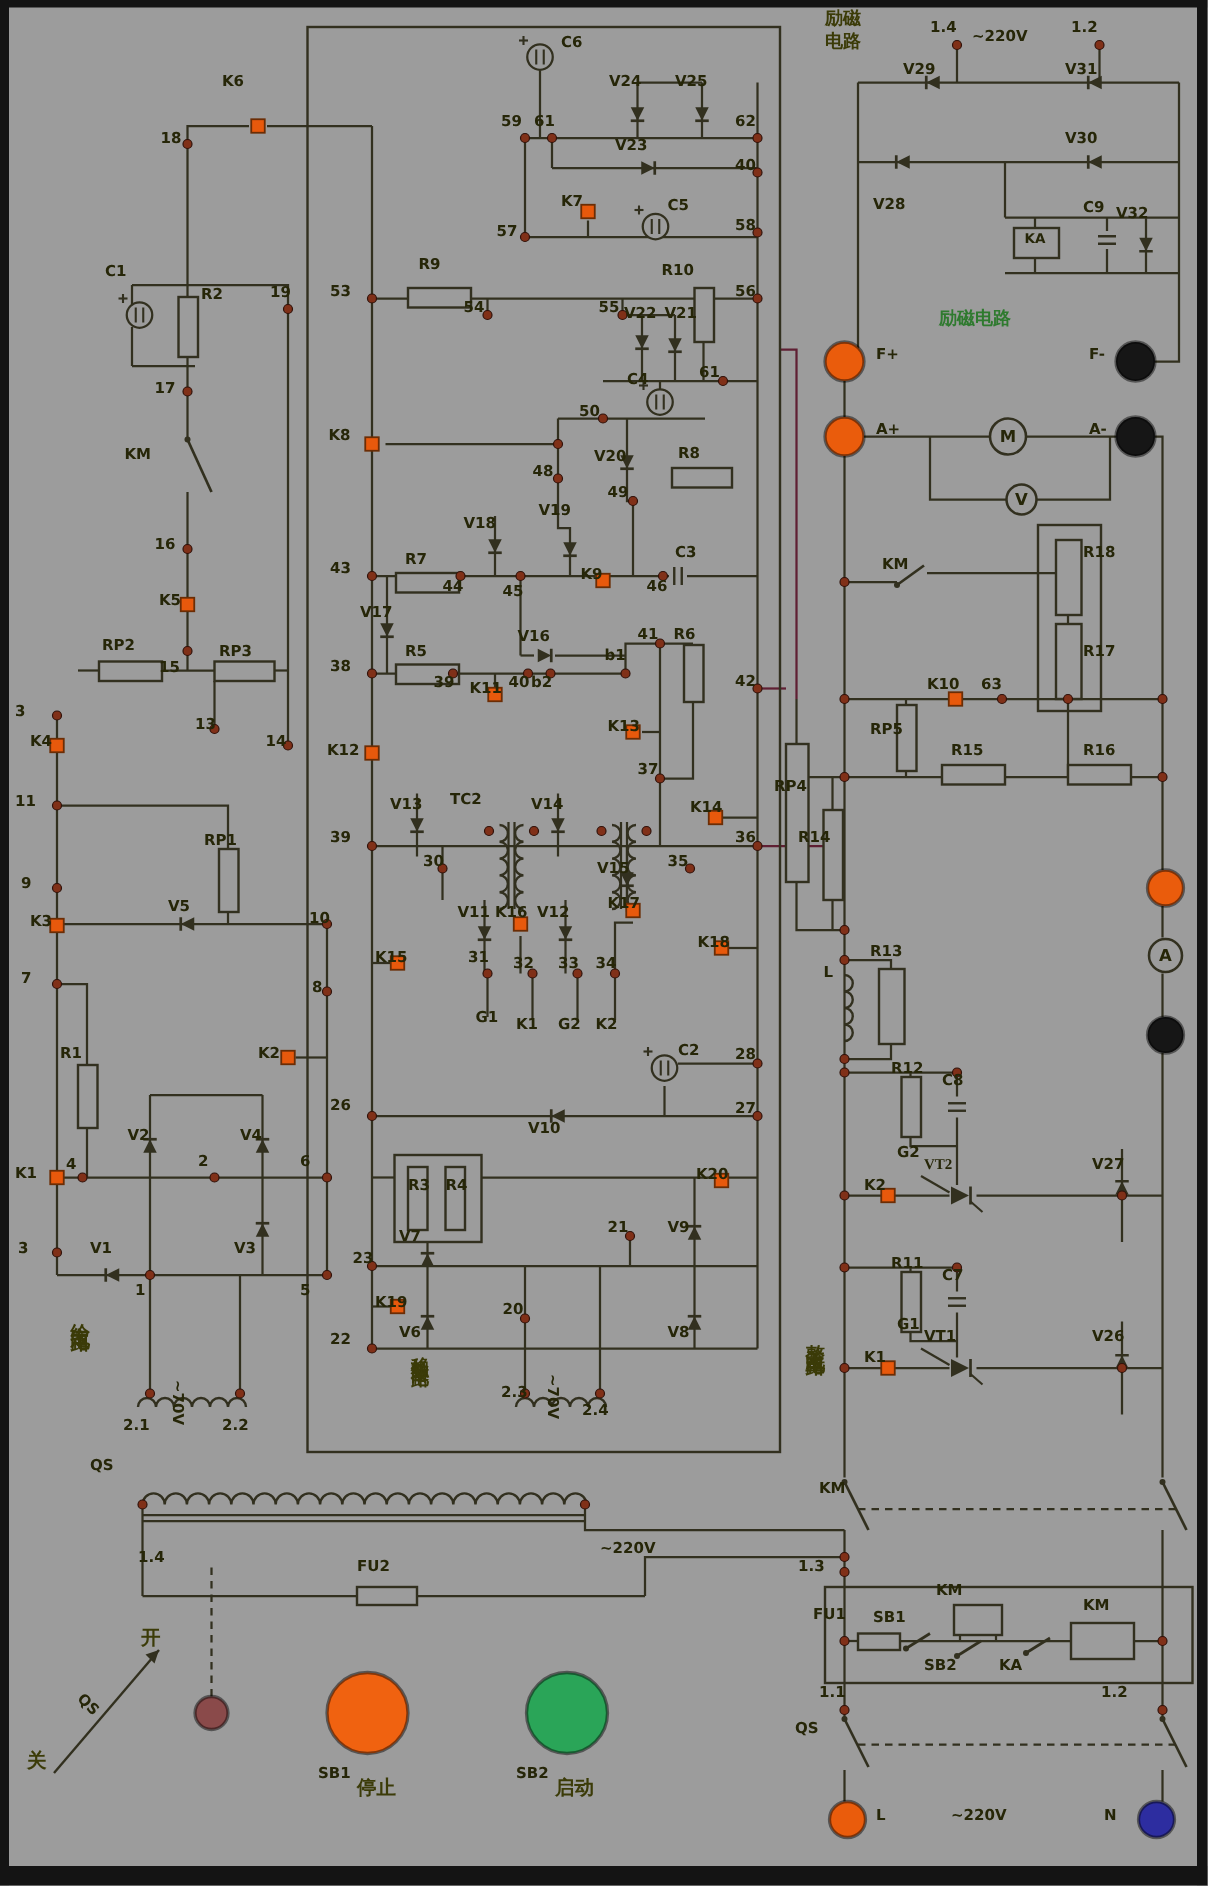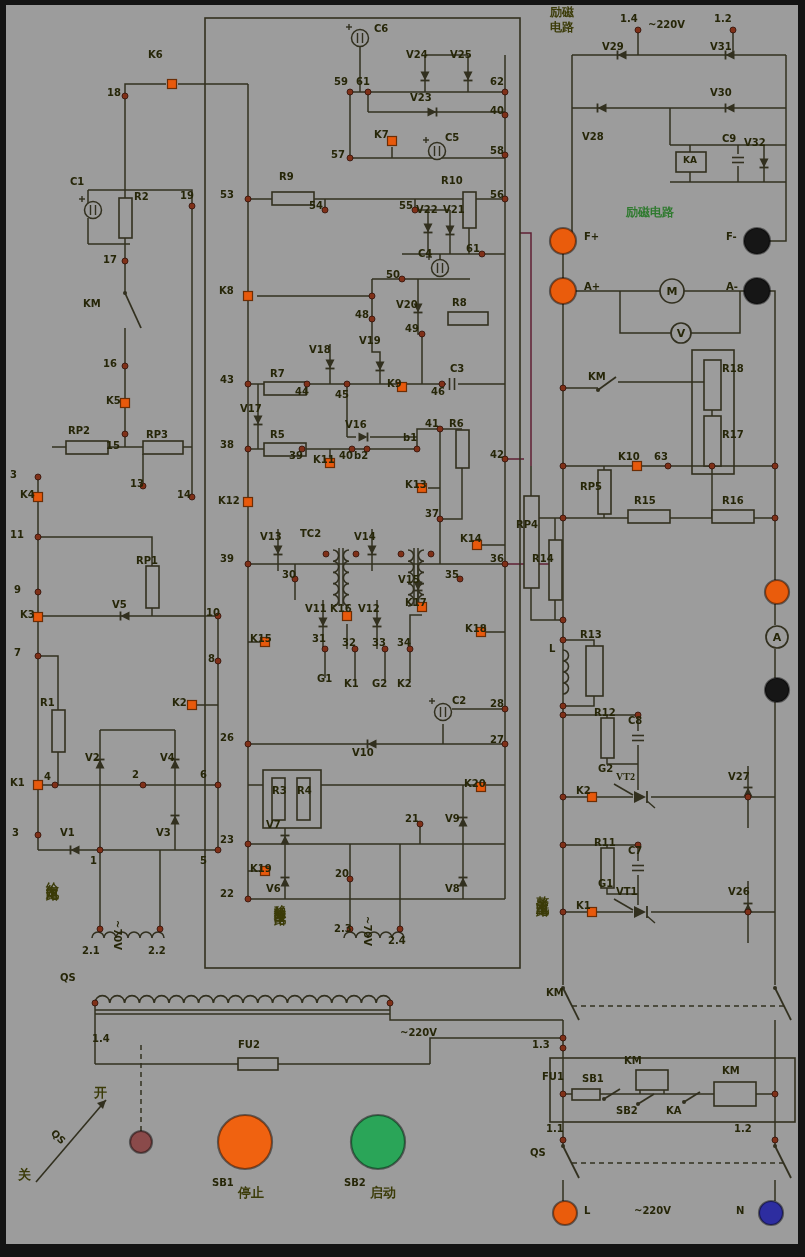"23" div.lbl { left: 220px -> 235px }
